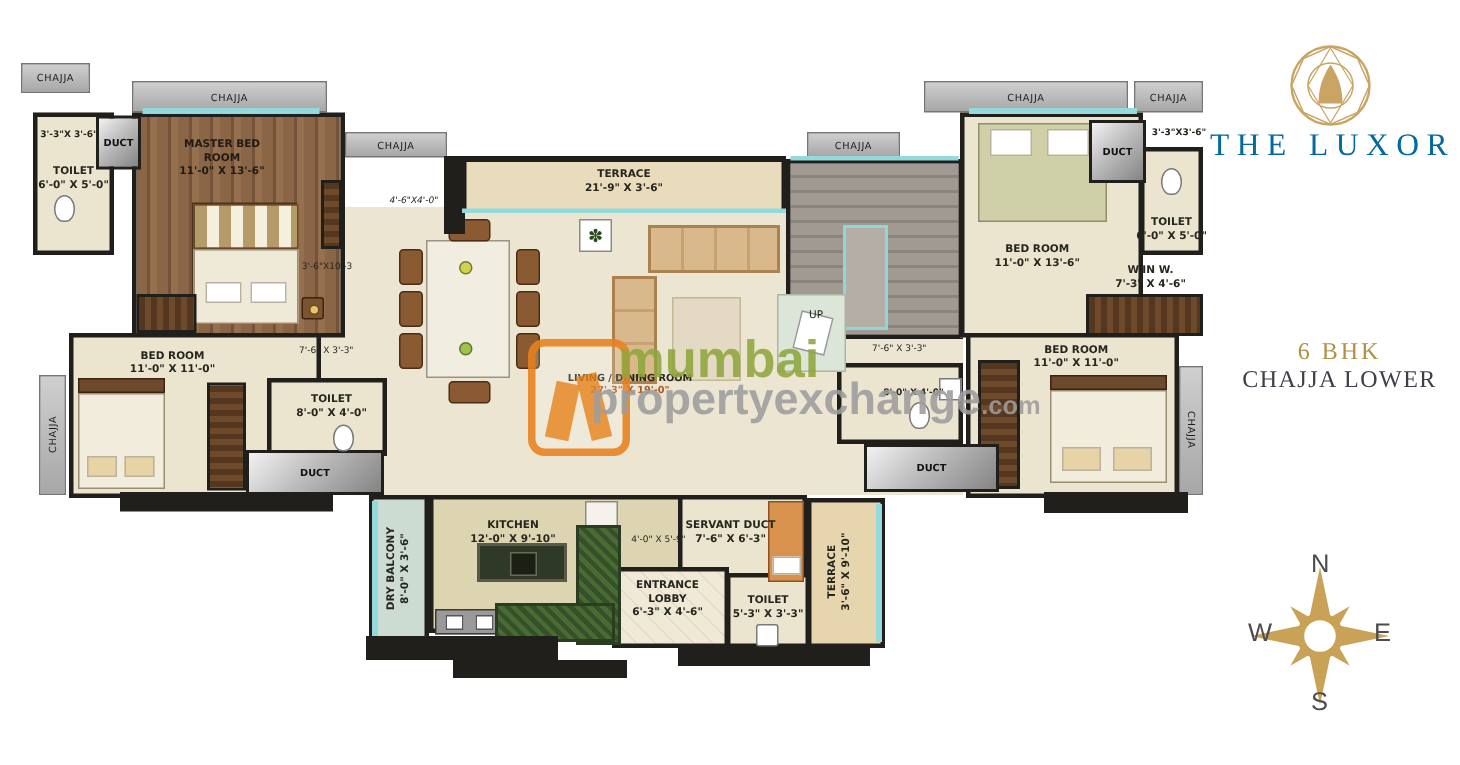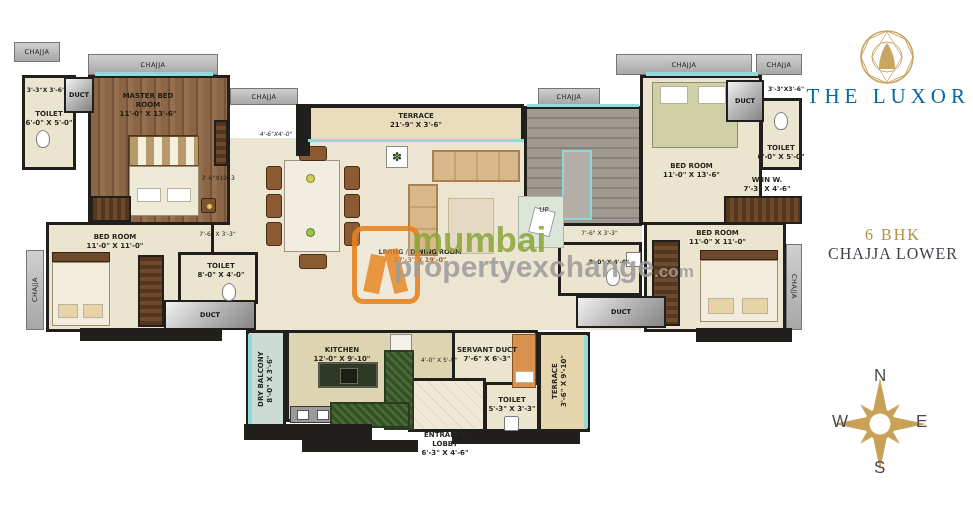"ENTRANCE LOBBY" div.lbl { margin-top: 45px -> none }
